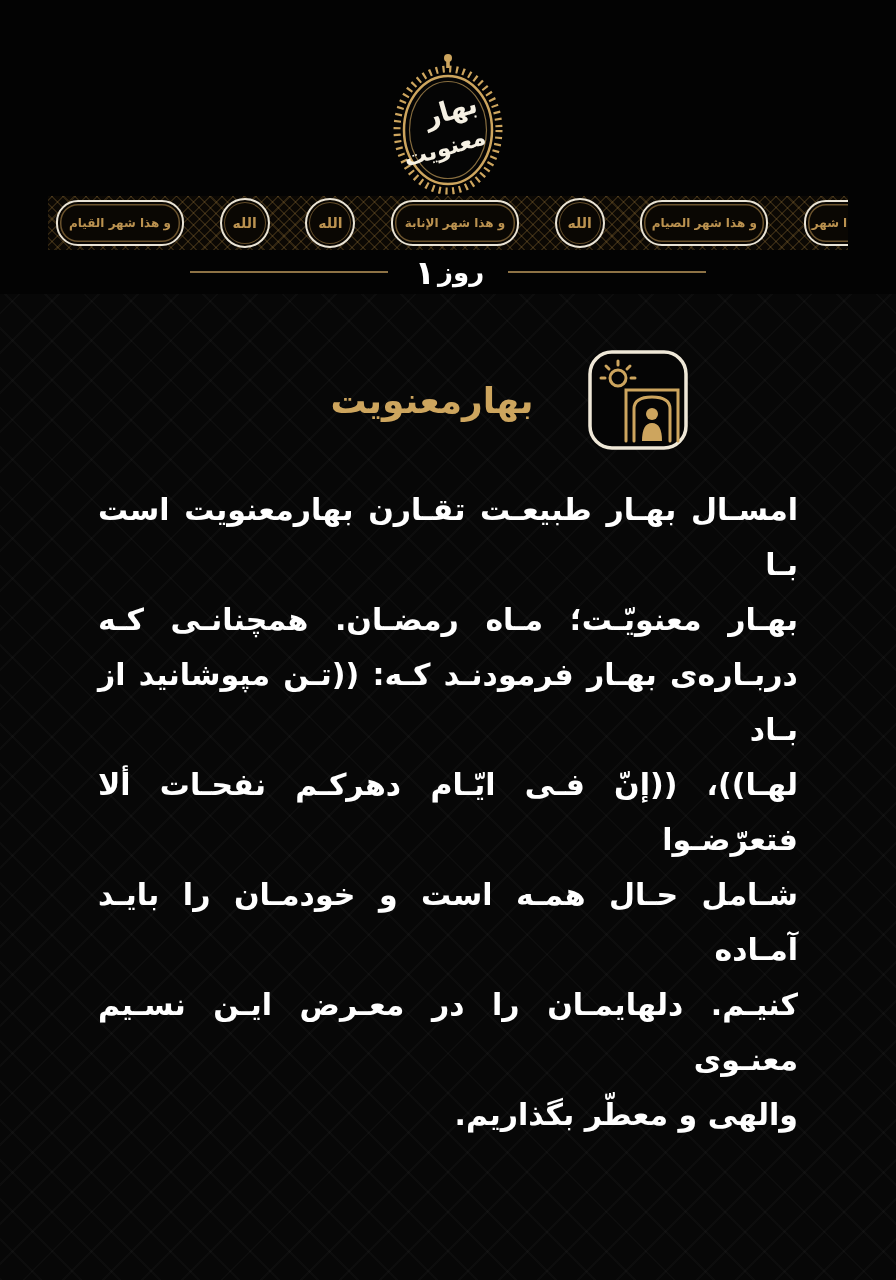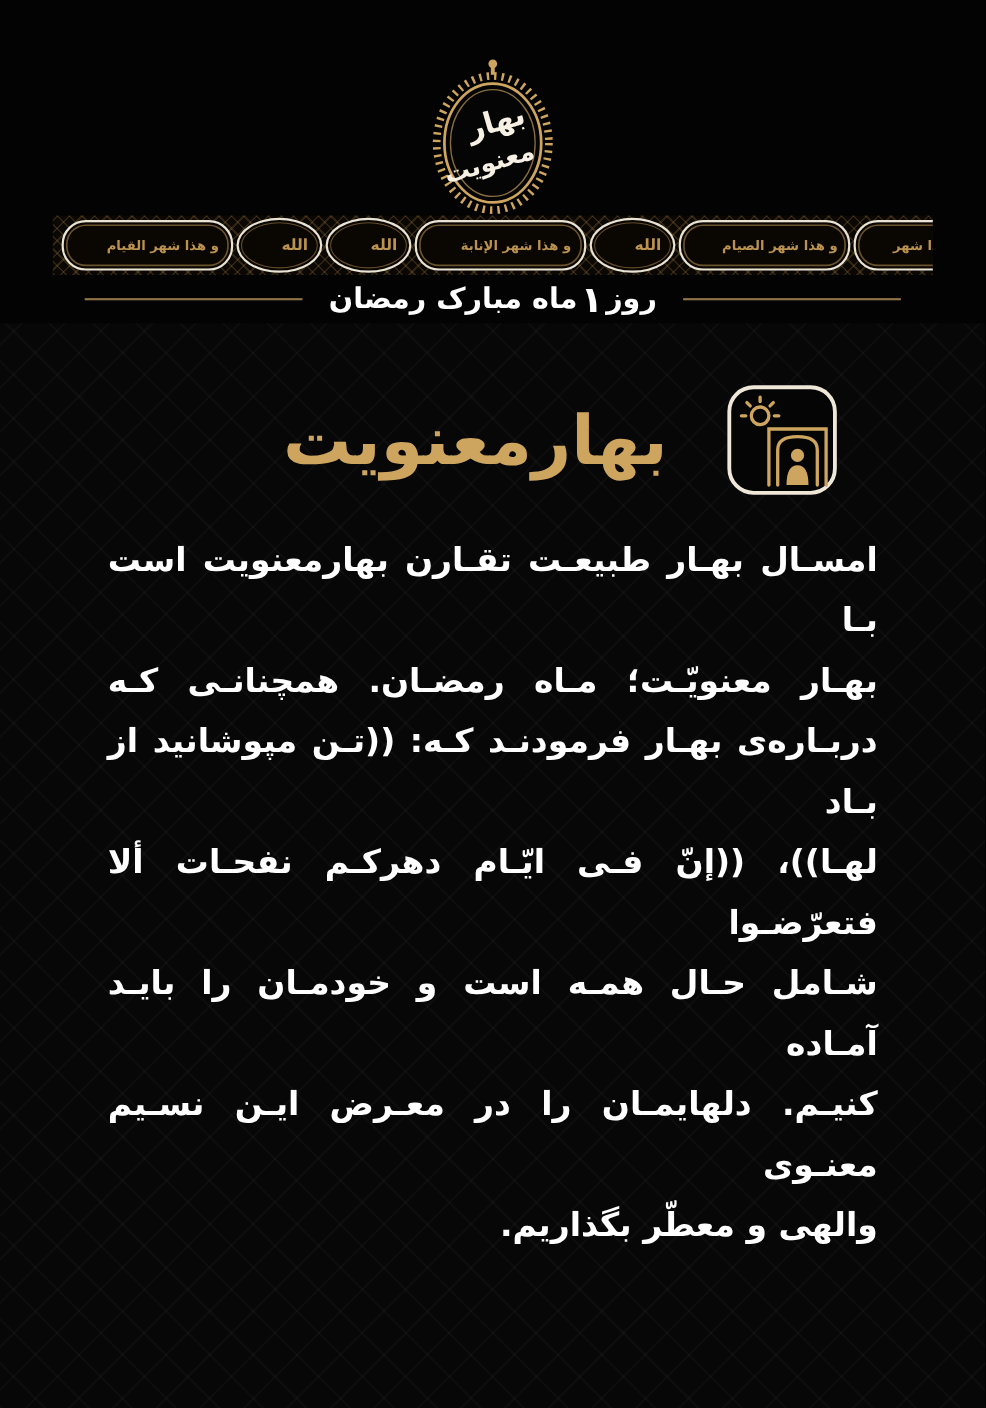"و هذا شهر القیام" .medallion { padding-left: 28px -> none }
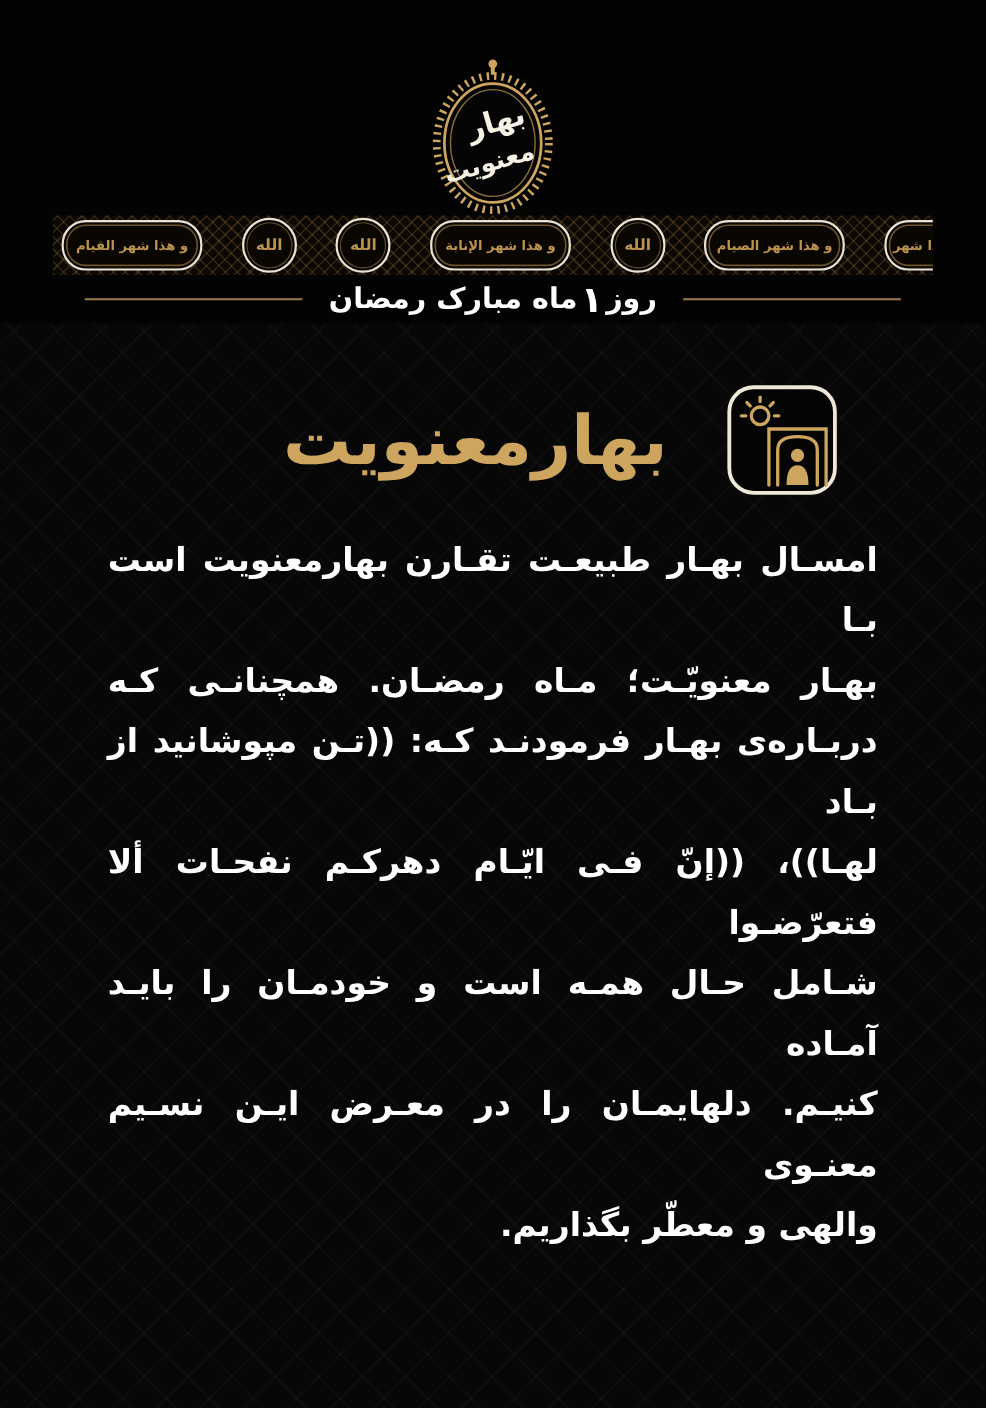"ماه مبارک رمضان" span { html: <span>ماه مبارک رمضان</span> -> none }
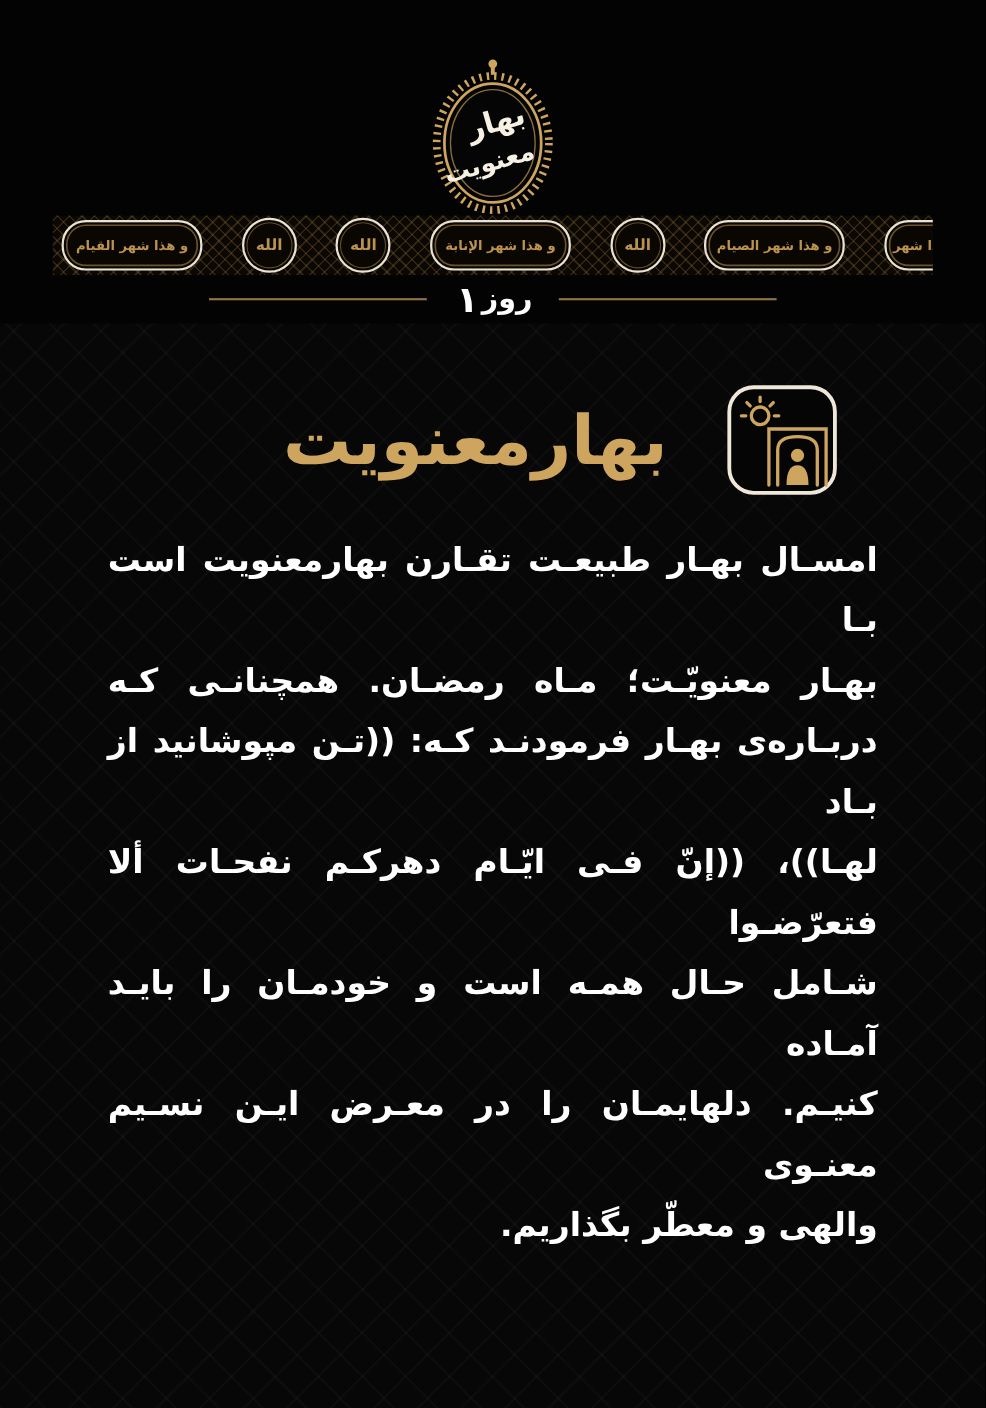"بهارمعنویت" .title { font-size: 62px -> 36px }
